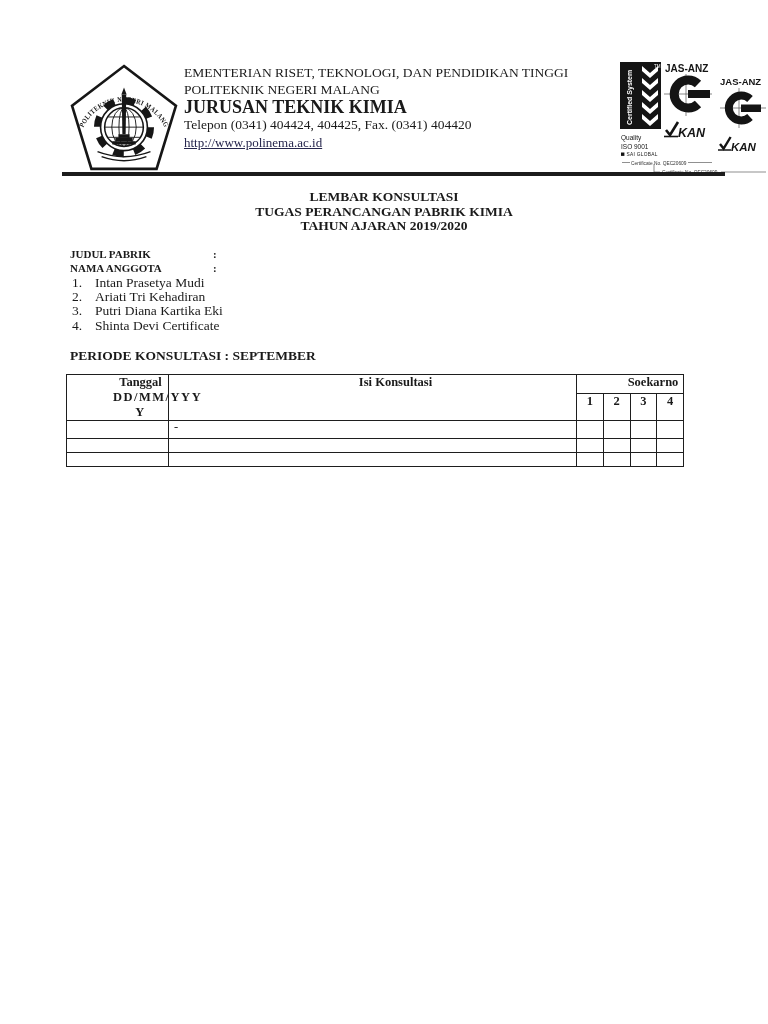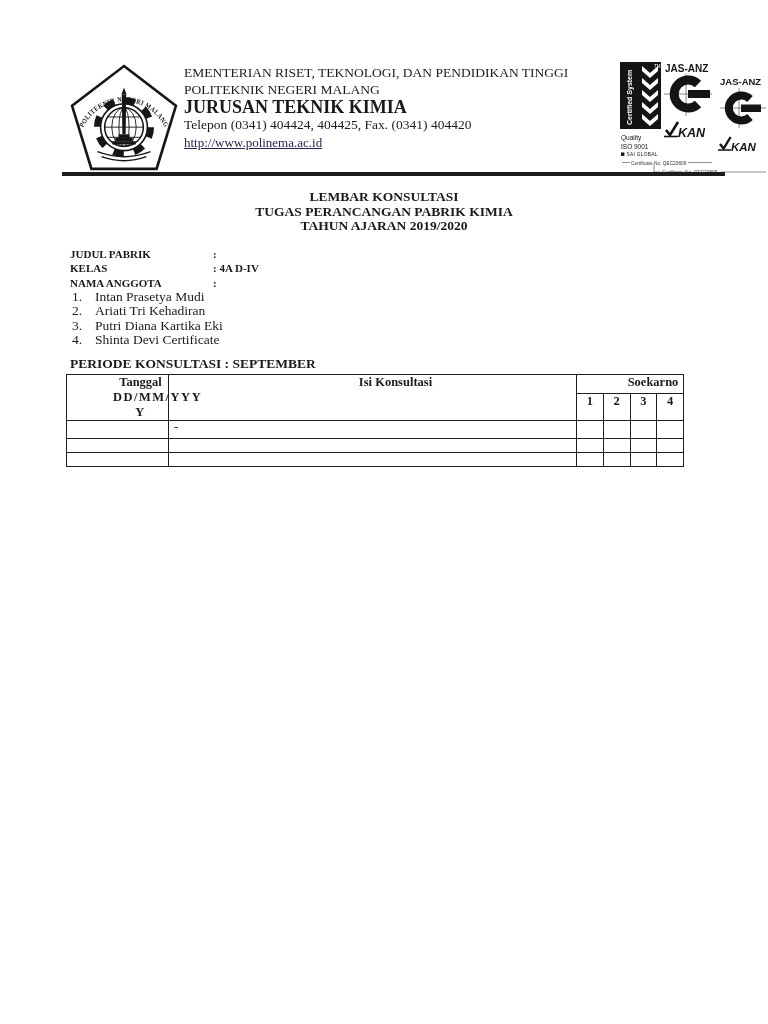"KELAS" div.info-row { html: <div> <span>KELAS</span> <span>: 4A D-IV</span> </div> -> none }
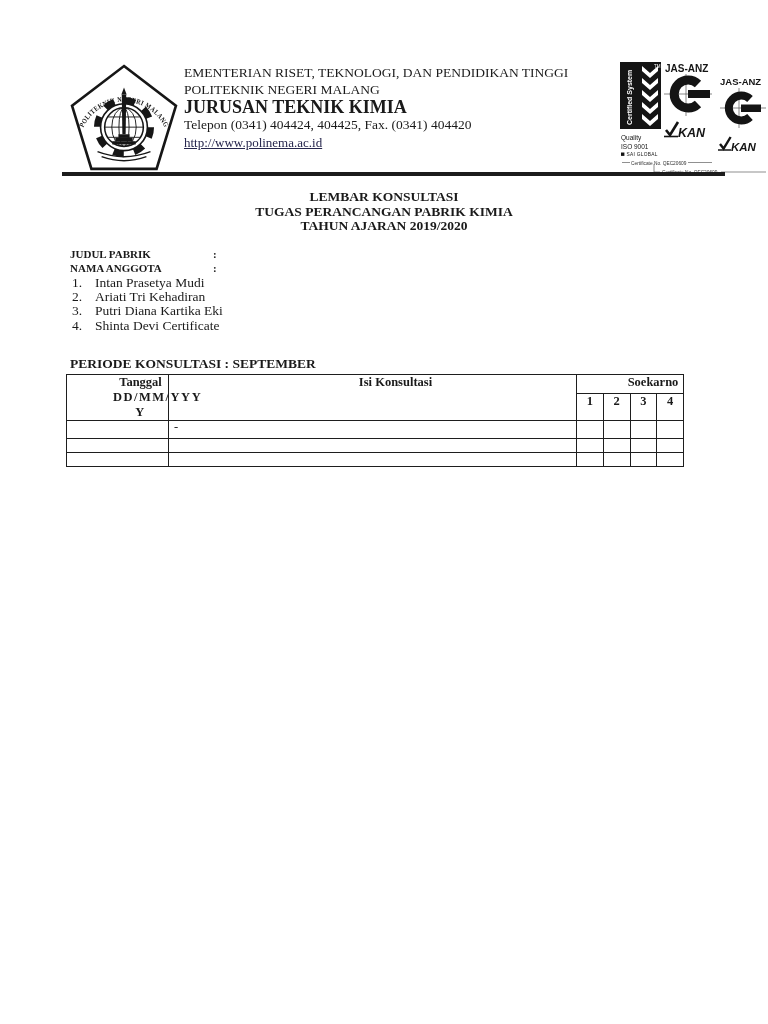"PERIODE KONSULTASI : SEPTEMBER" .periode-label { top: 356px -> 348px }
